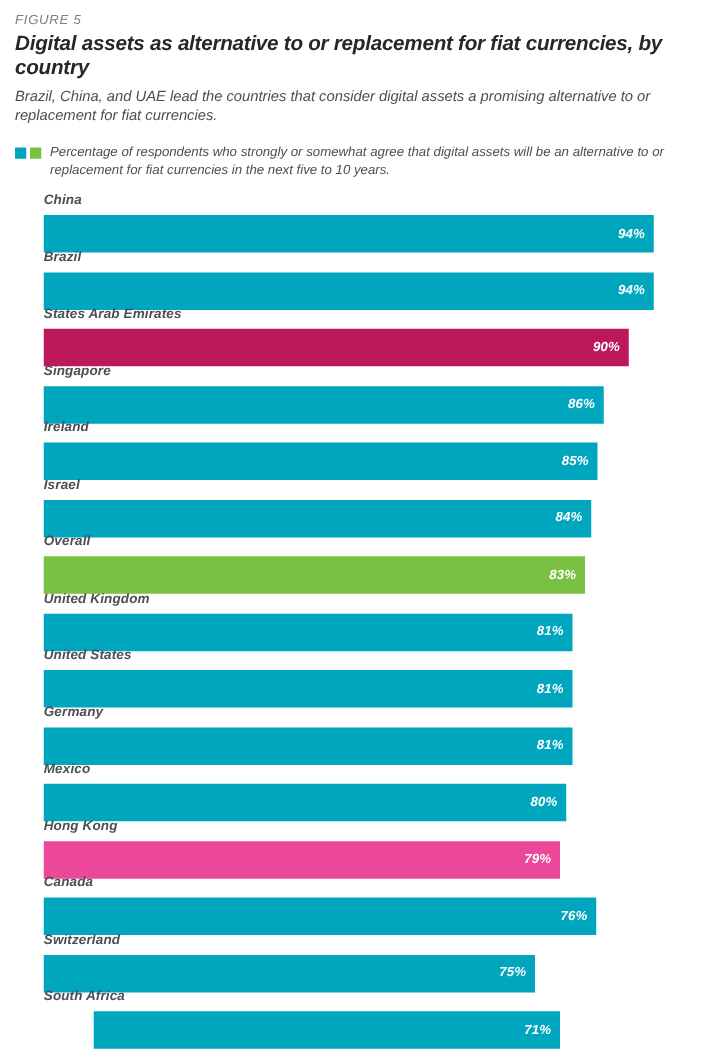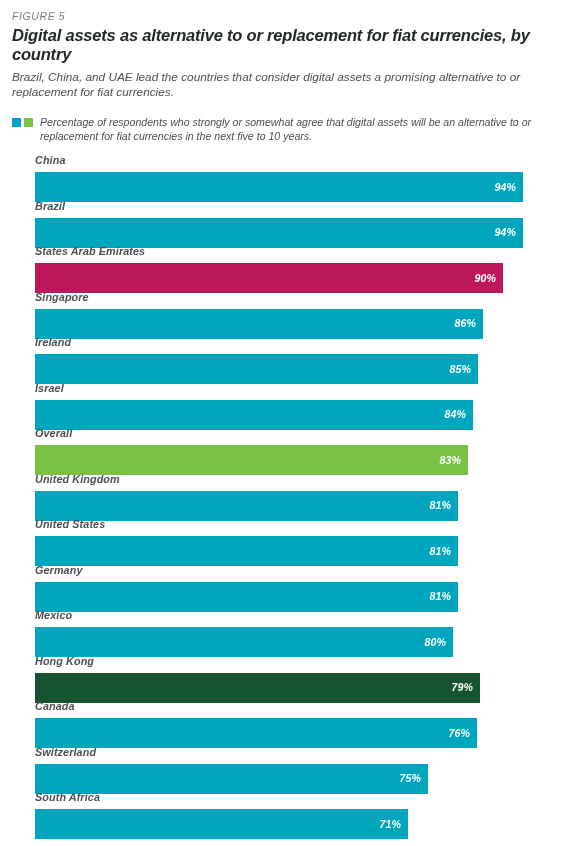"79%" div.bar { background: #14532d -> #ec4899; padding-left: 32px -> none }
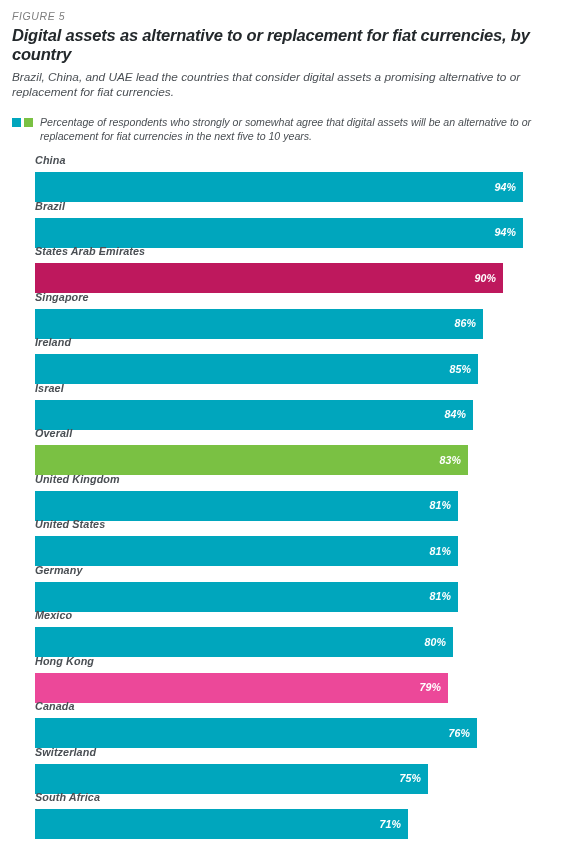"71%" div.bar { margin-left: none -> 40px }
